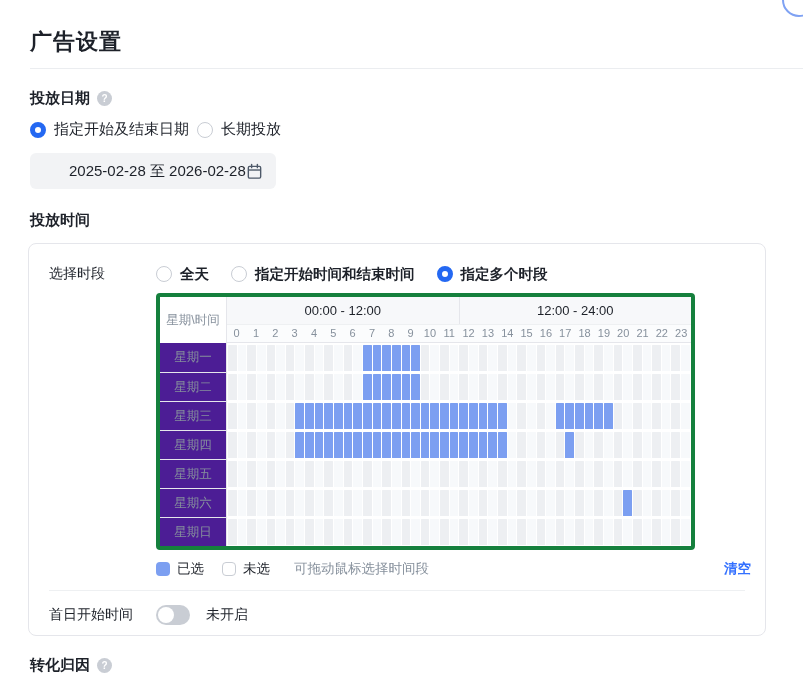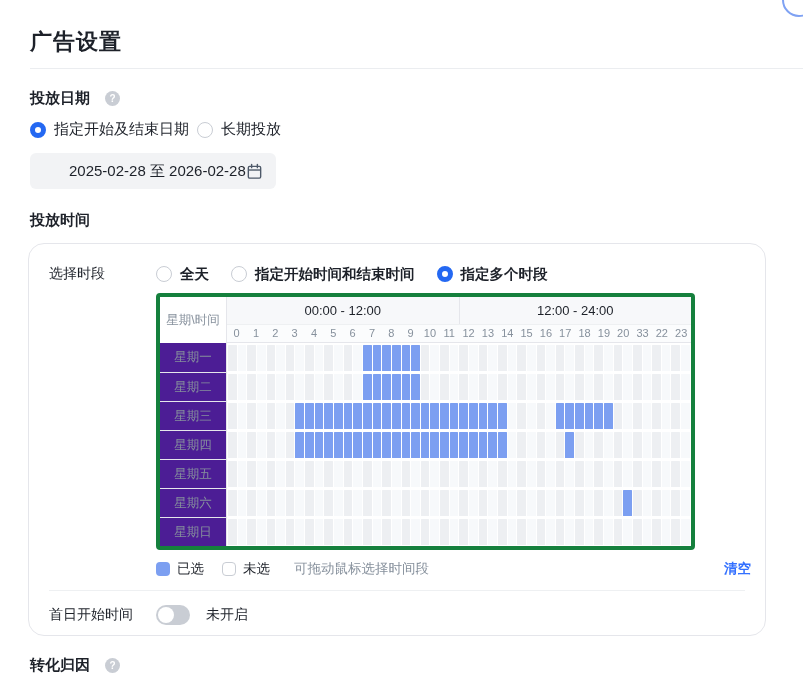"投放日期" .section-label-row { gap: 15px -> 7px }
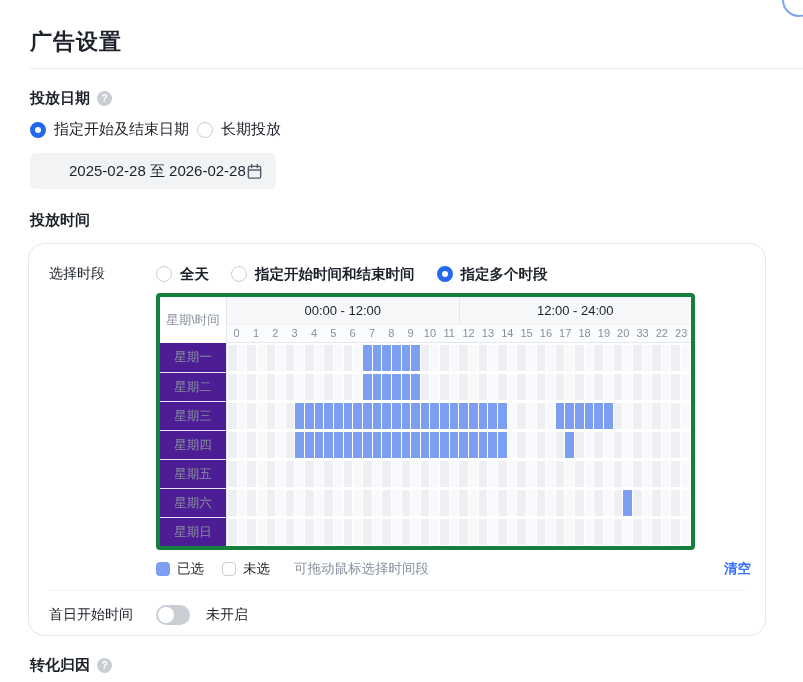"选择时段" .card { border-radius: 16px -> 8px }
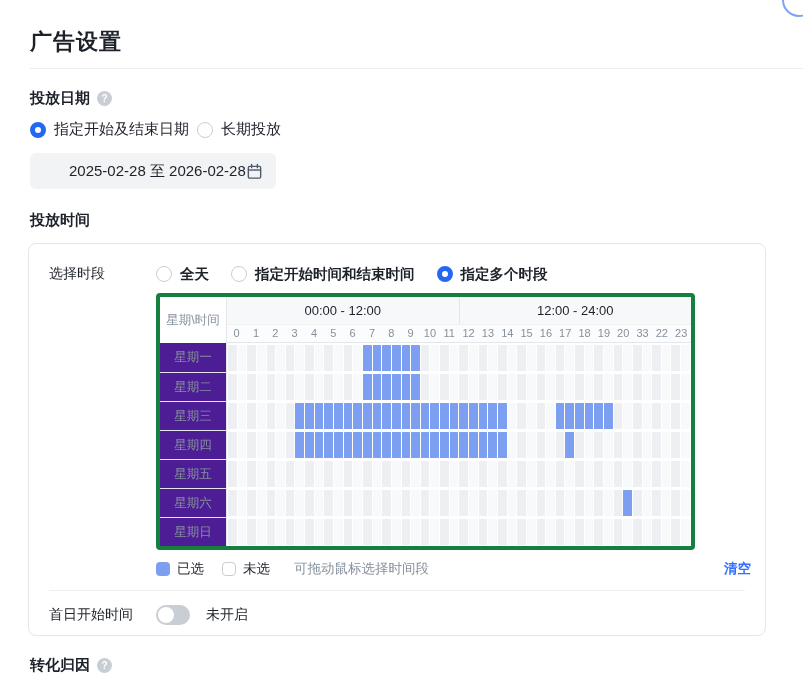"33" span.hour-cell { text: 33 -> 21 }
